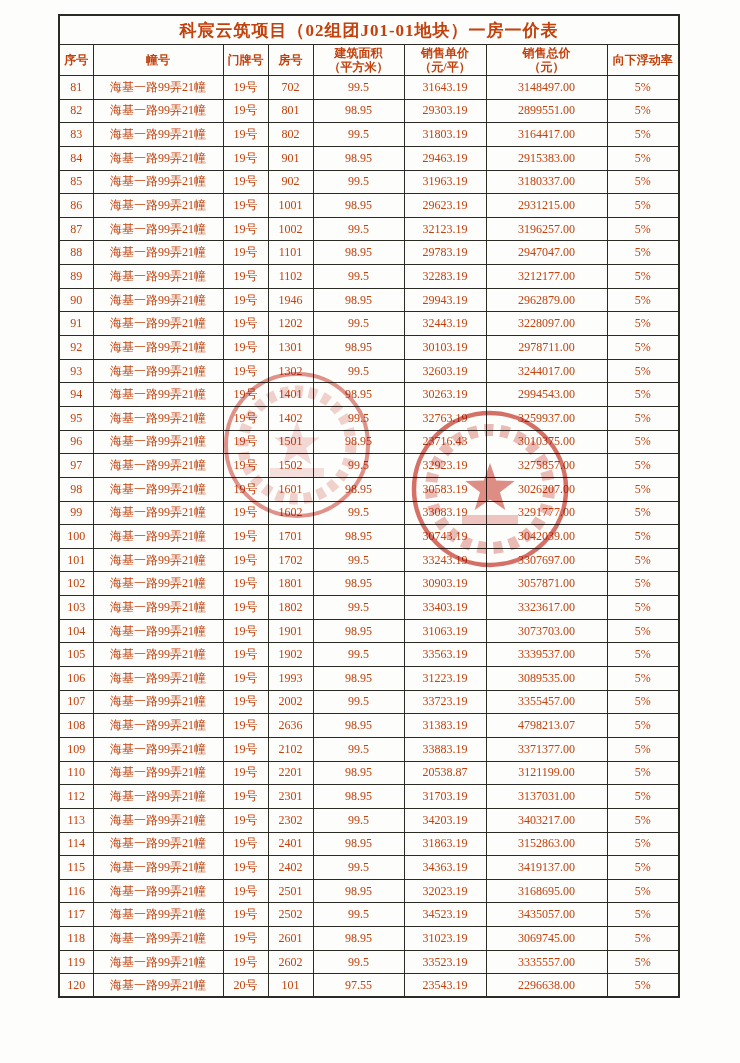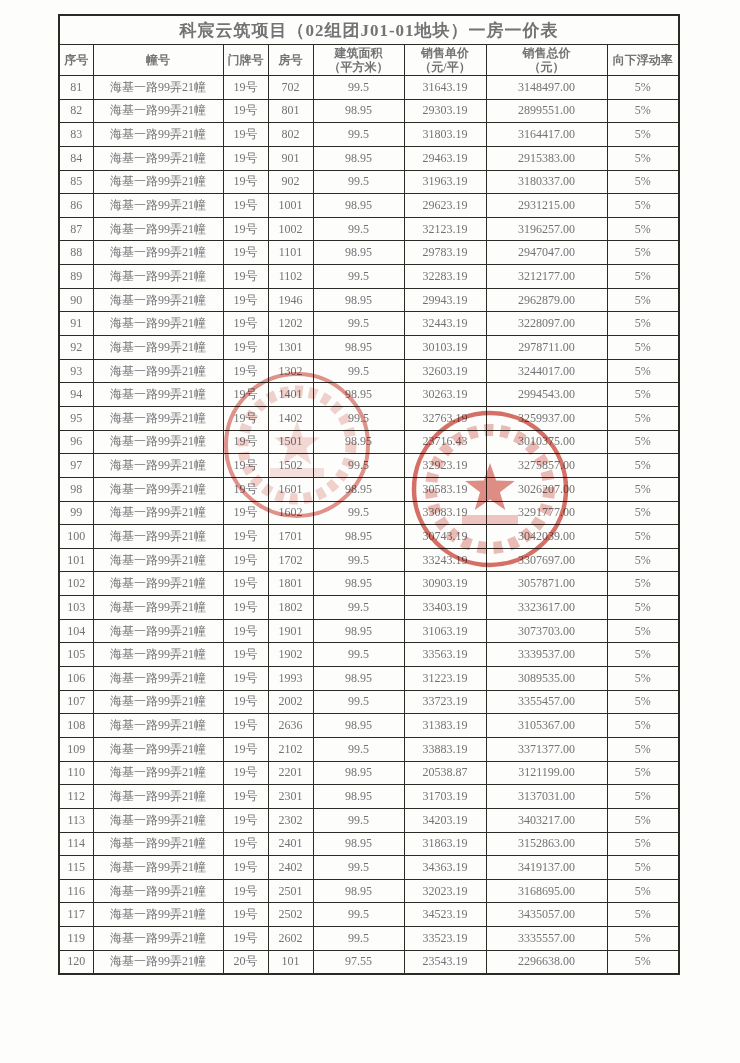"科宸云筑项目（02组团J01-01地块）一房一价表" .page { color: #737373 -> #c2410c }
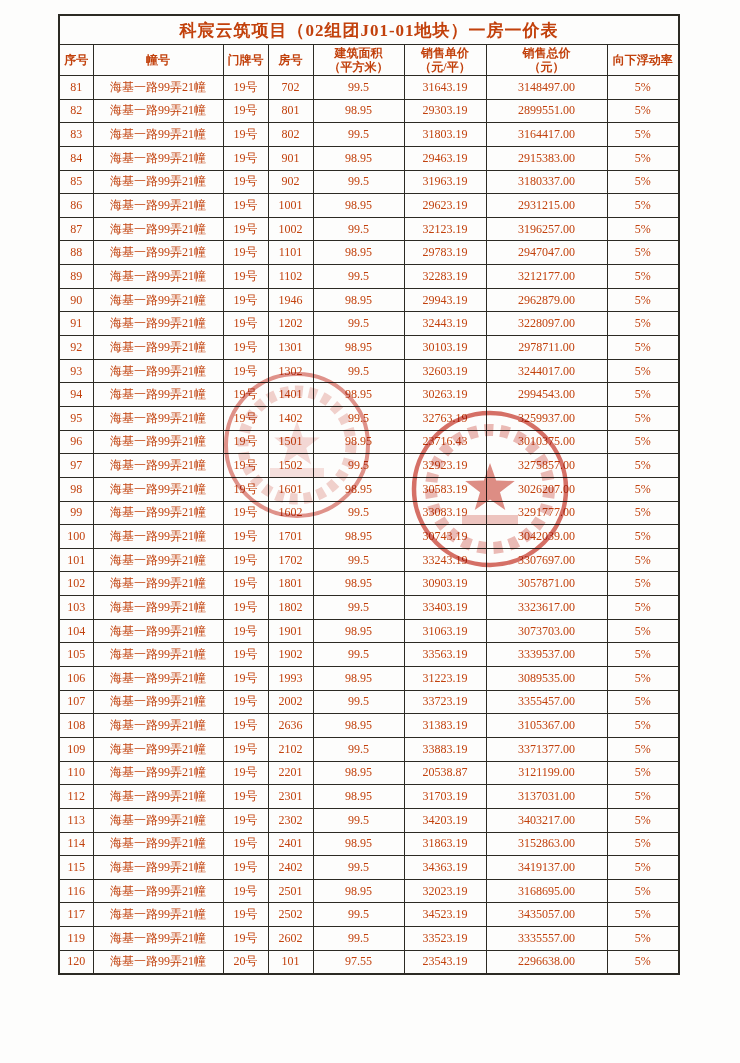"3105367.00" td { text: 3105367.00 -> 4798213.07 }
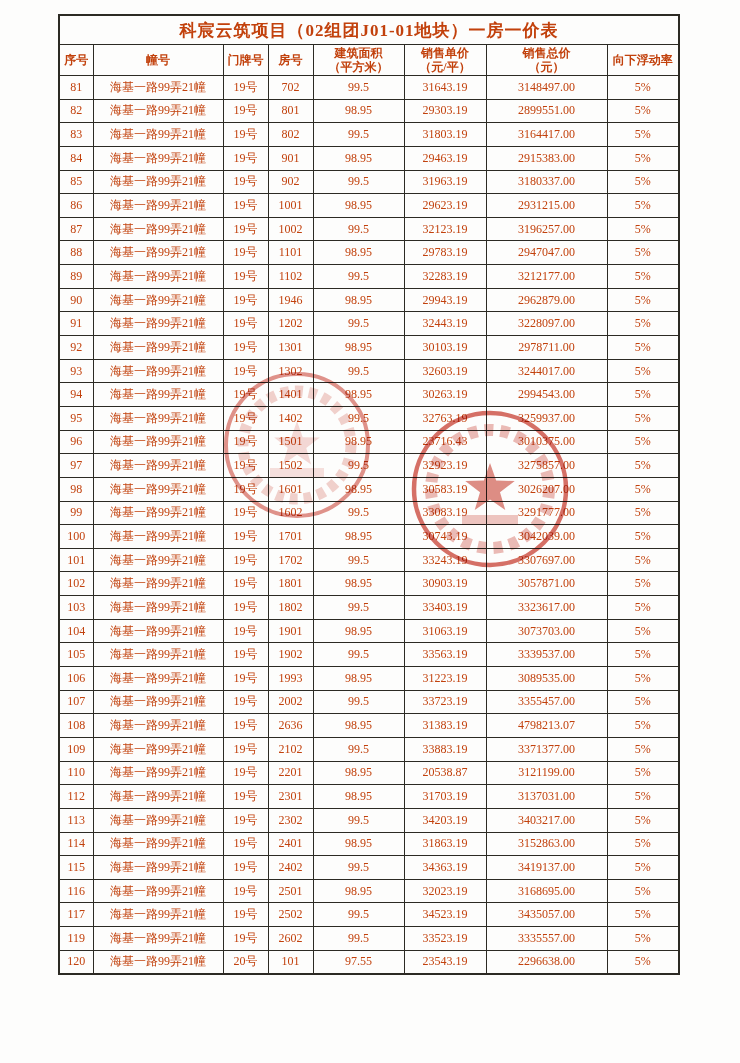"118" tr { html: none -> <tr> <td>118</td> <td>海基一路99弄21幢</td> <td>19号</td> <td>2601</td> <td>98.95</td> <td>31023.19</td> <td>3069745.00</td> <td>5%</td> </tr> }
